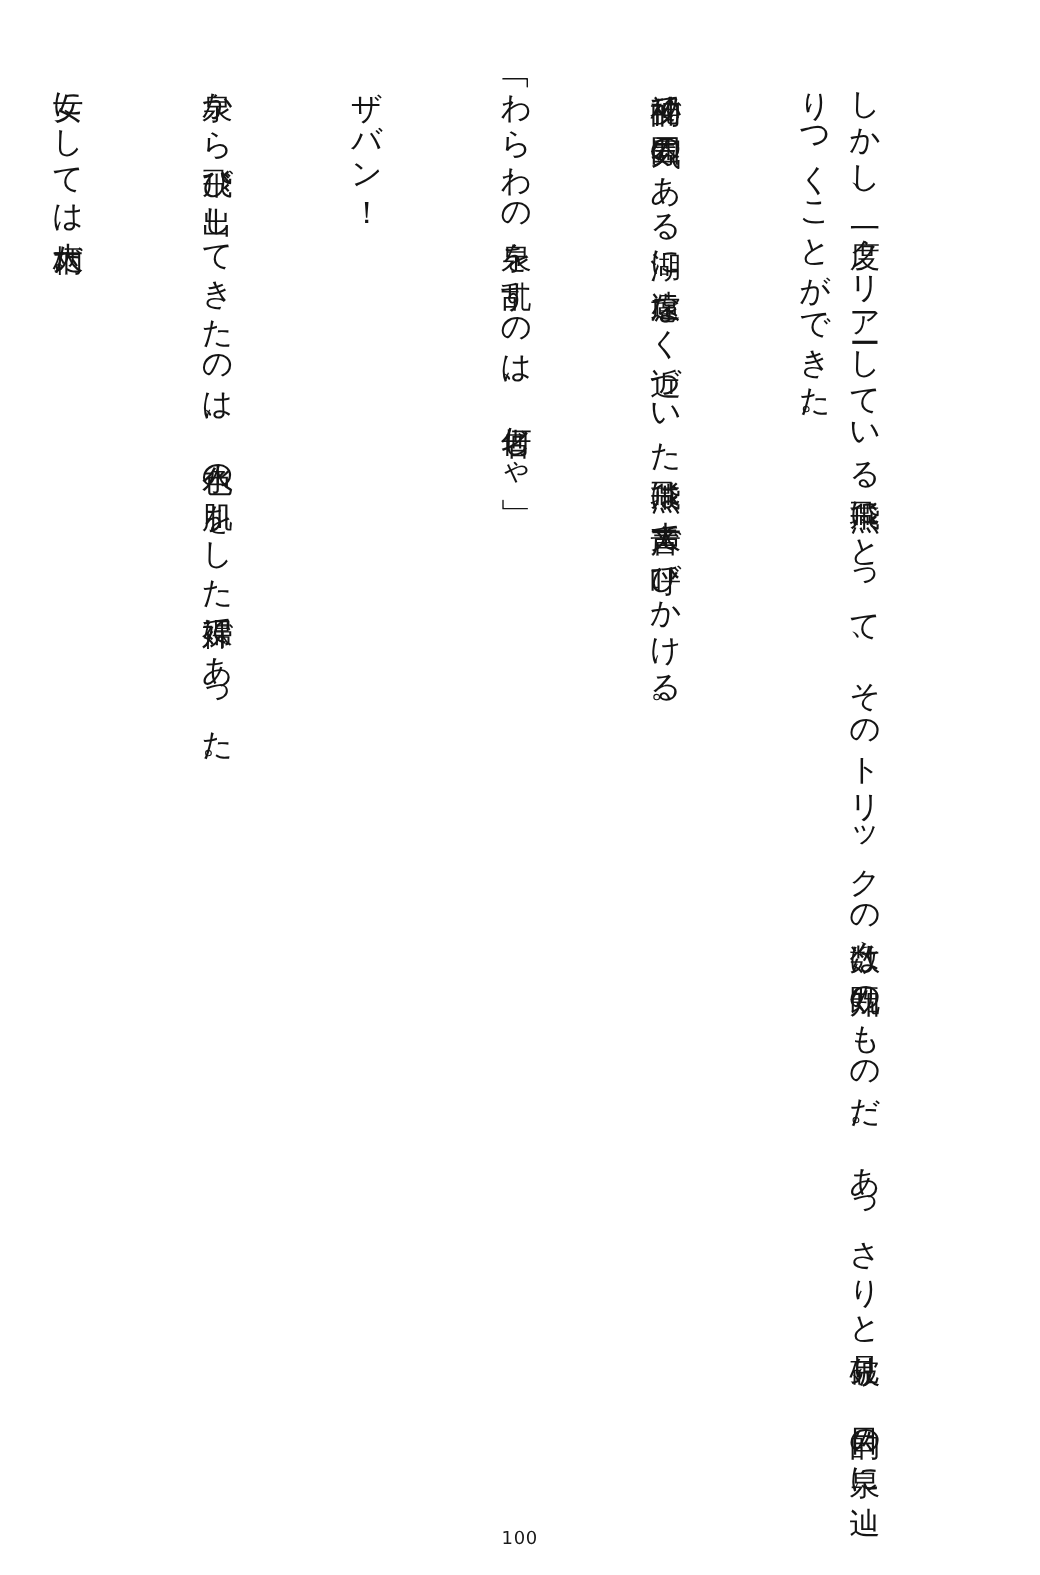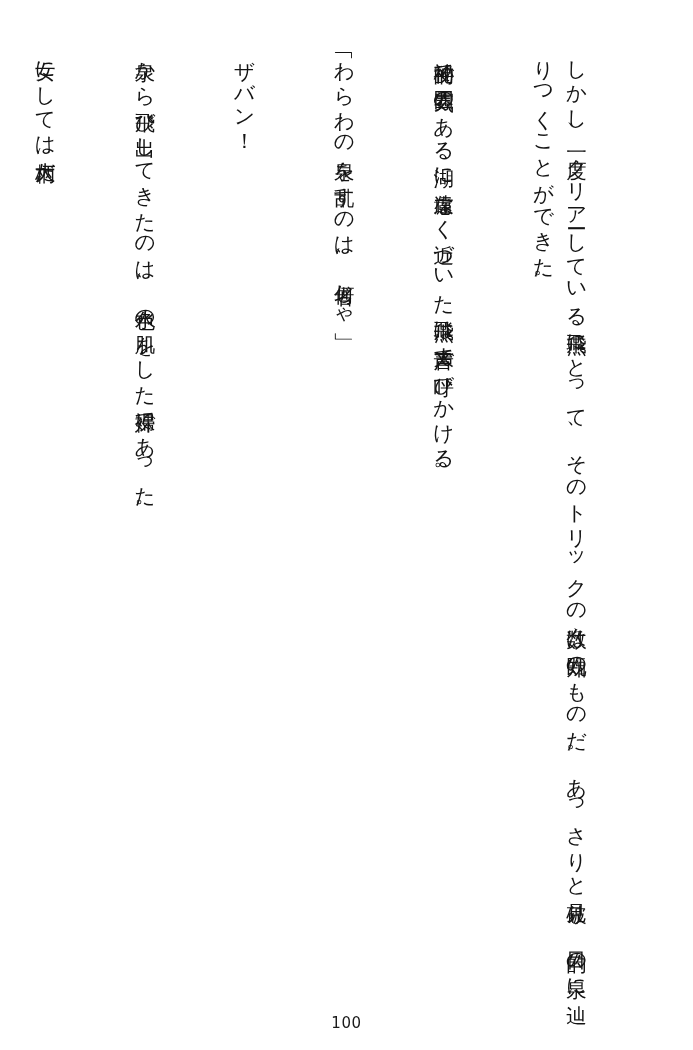"100" #page-number { font-size: 15px -> 12px }
